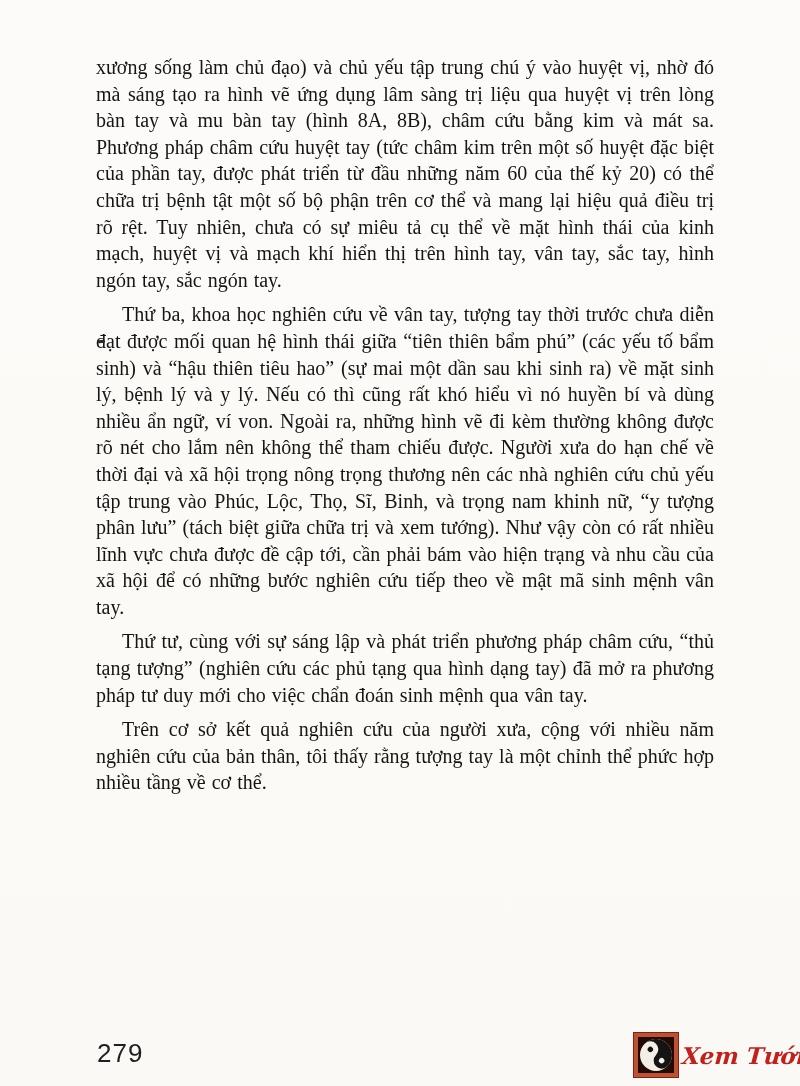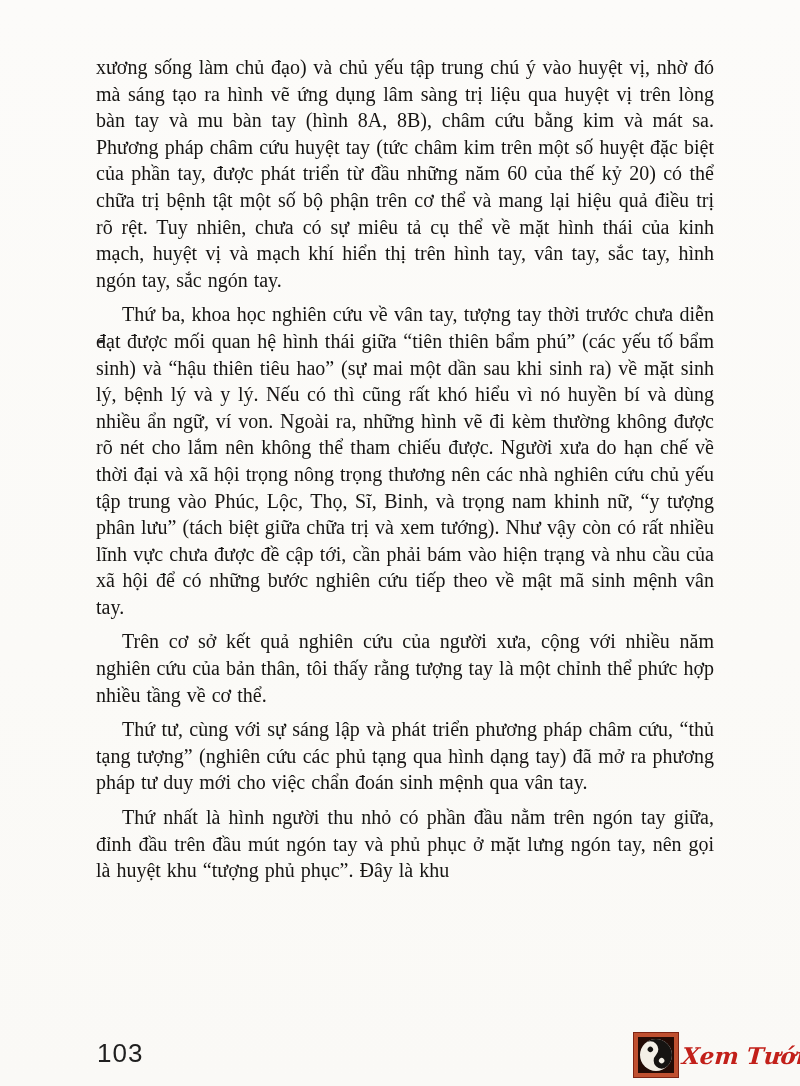"Trên cơ sở kết quả" p.para { order: before "Thứ tư, cùng với sự" -> after "Thứ tư, cùng với sự" }
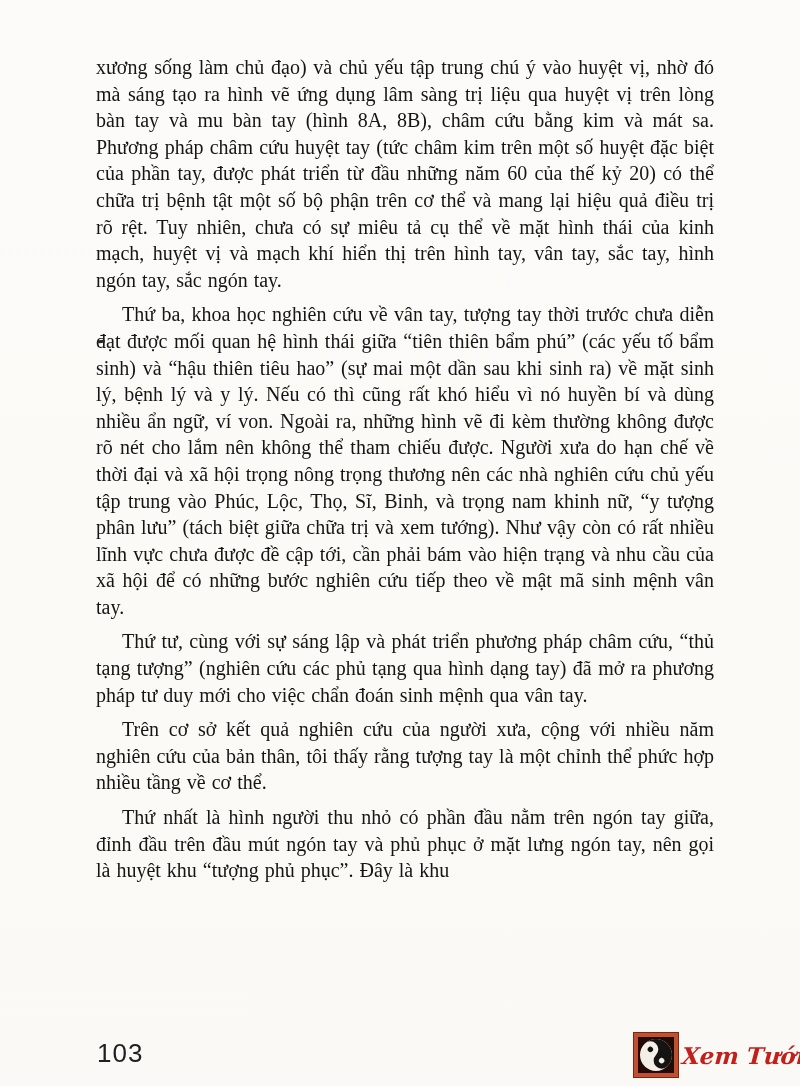"Thứ nhất là hình người" p.para { html: <p>Thứ nhất là hình người thu nhỏ có phần đầu nằm trên ngón tay giữa, đỉnh đầu trên đầu mút ngón tay và phủ phục ở mặt lưng ngón tay, nên gọi là huyệt khu “tượng phủ phục”. Đây là khu</p> -> none }
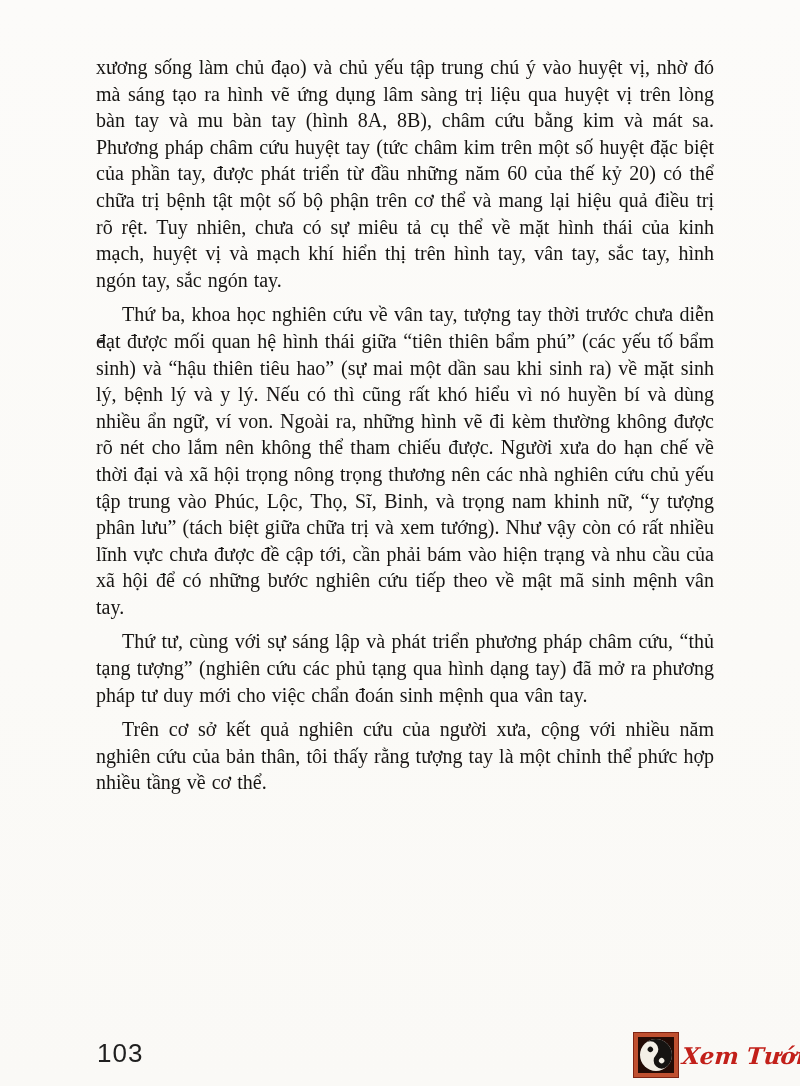"103" span.page-number { text: 103 -> 279 }
